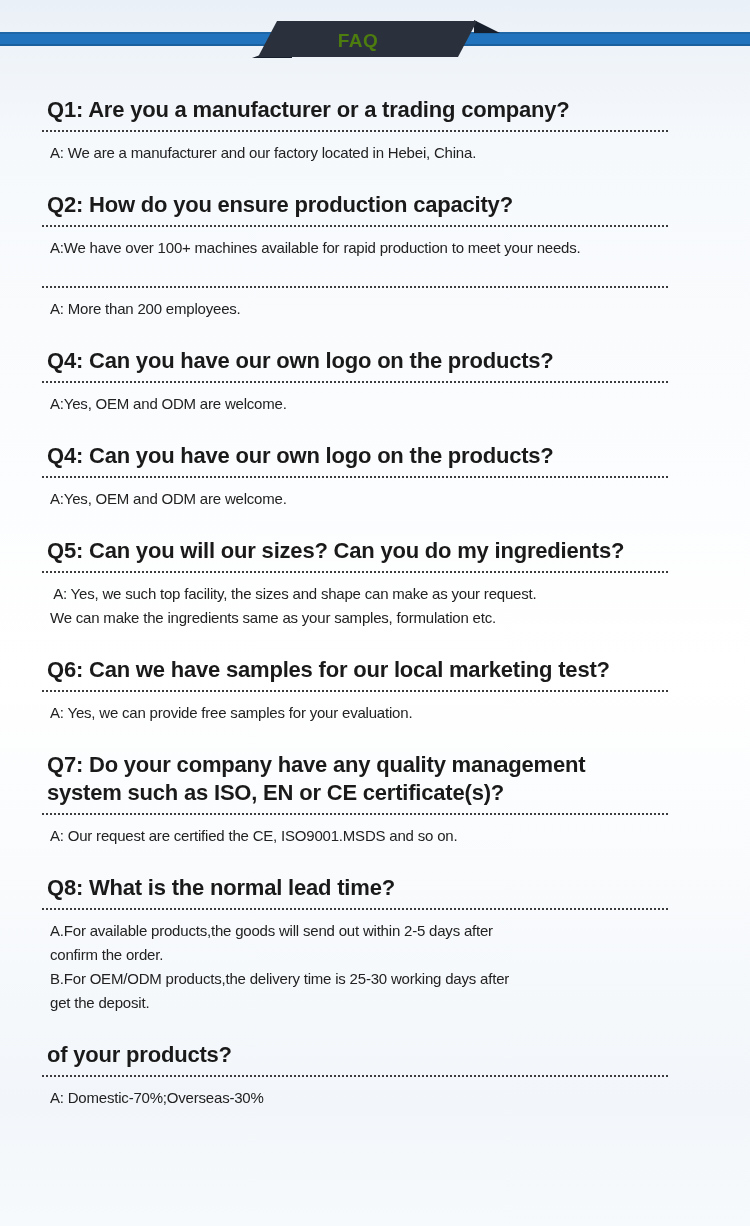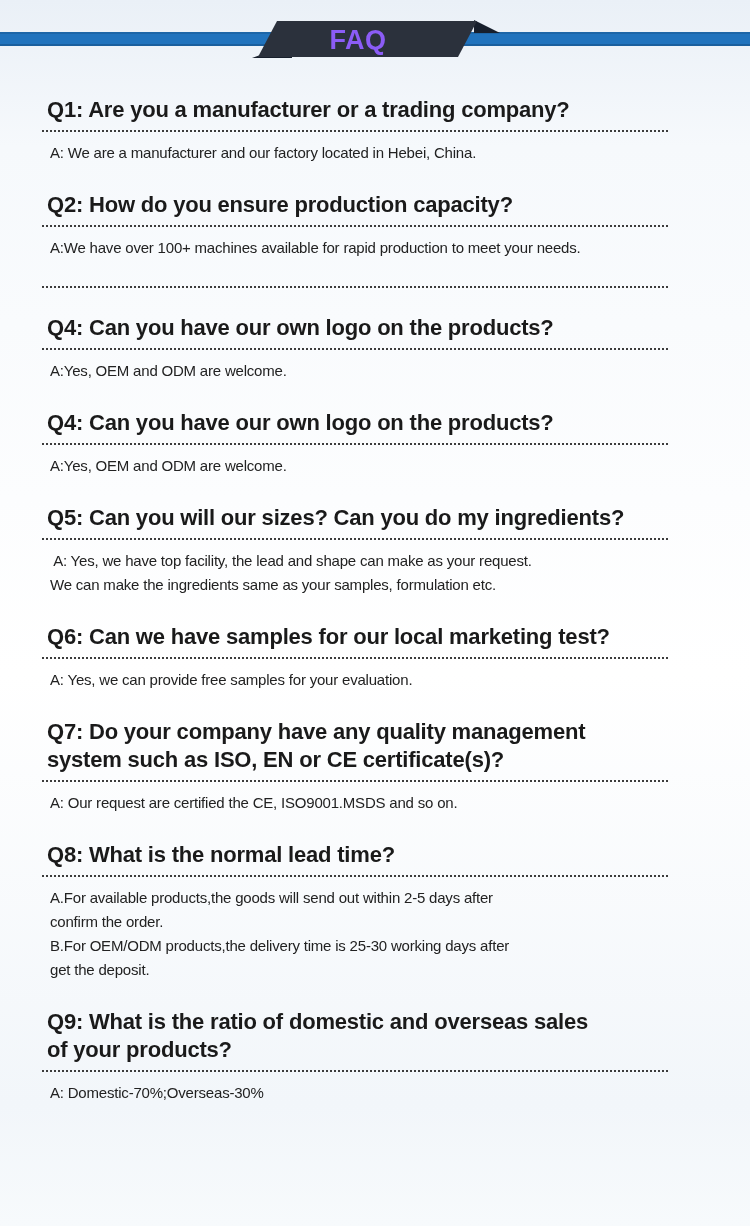"FAQ" .banner-label { color: #8b5cf6 -> #4d7c0f; font-size: 27px -> 19px }
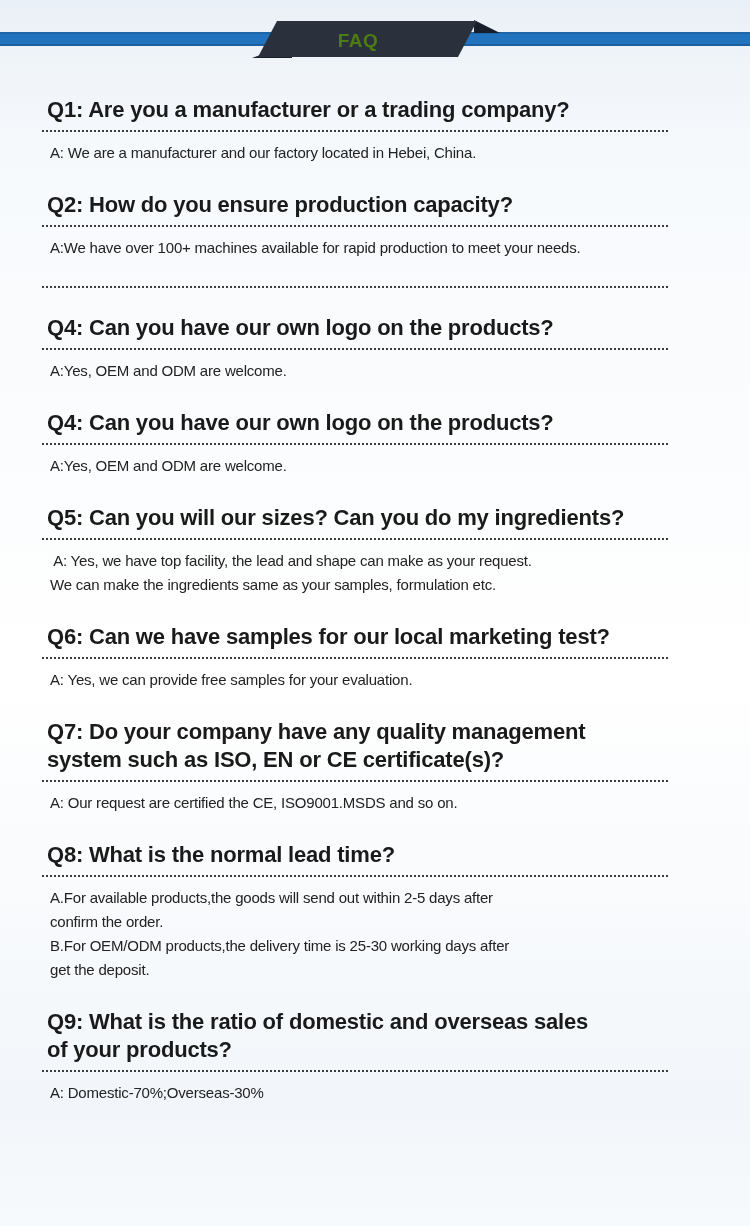"A: More than 200 employees." div.a-block { html: none -> <div> <div>A: More than 200 employees.</div> </div> }
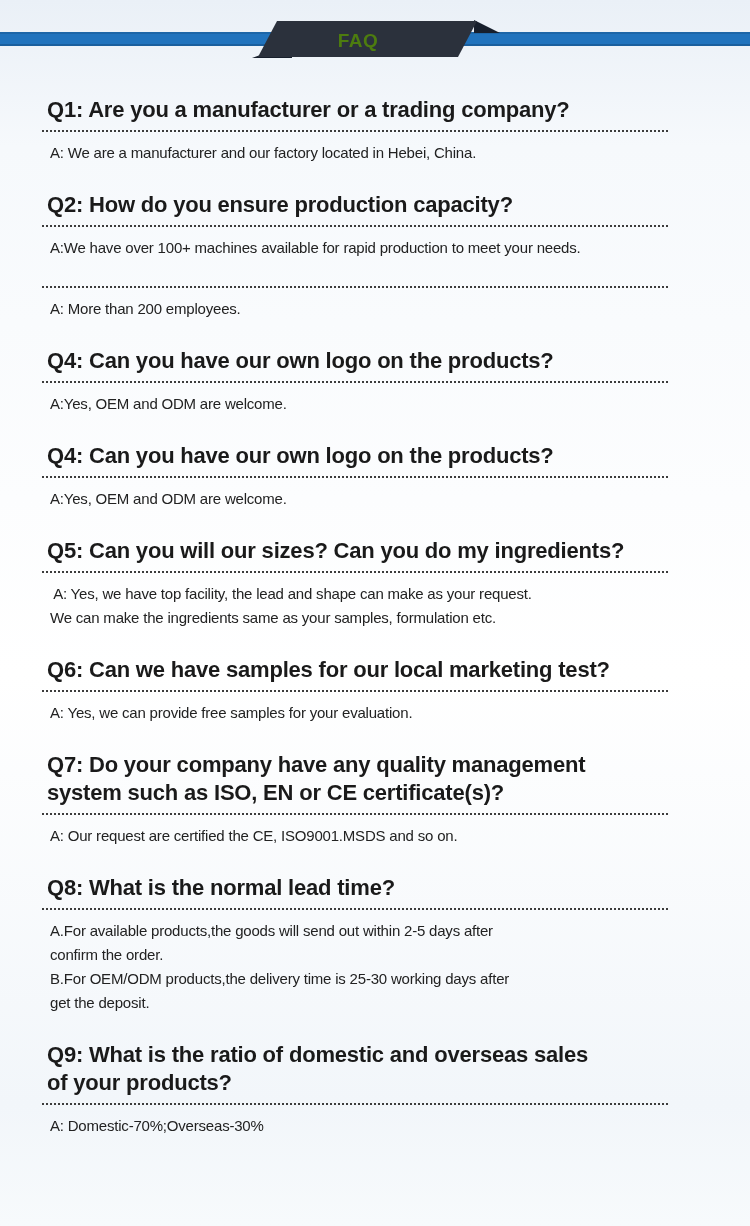"A: Yes, we have top" div.a-line { text: have top facility, the lead -> such top facility, the sizes }
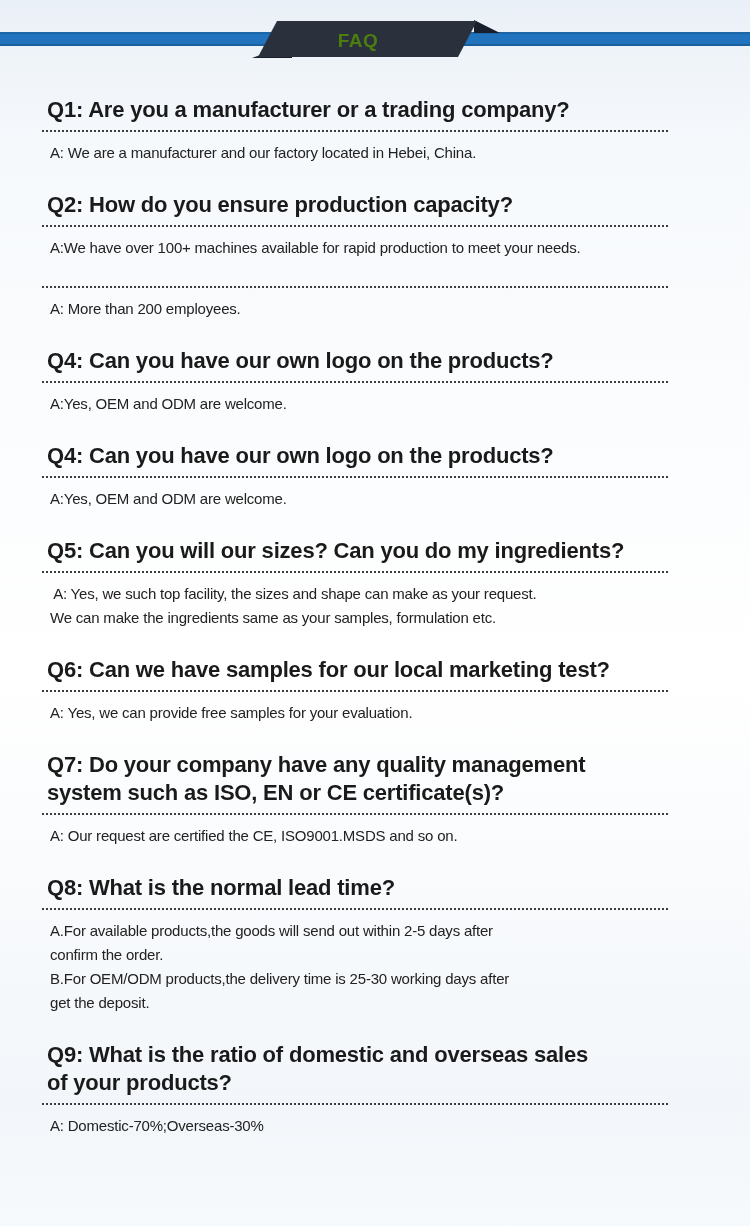"Q9: What is the ratio" div.q-line { html: <div>Q9: What is the ratio of domestic and overseas sales</div> -> none }
